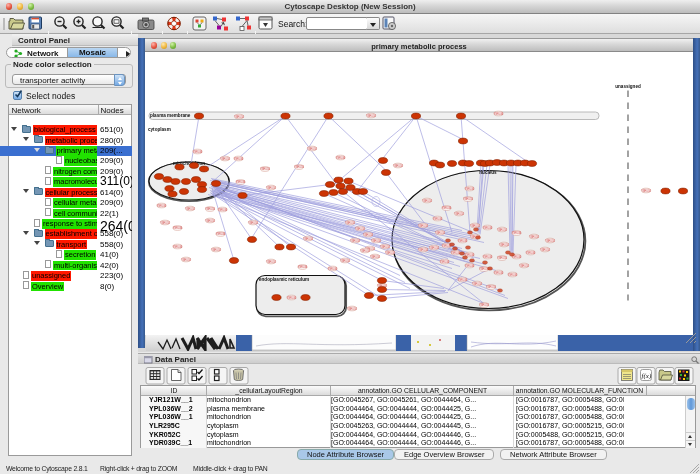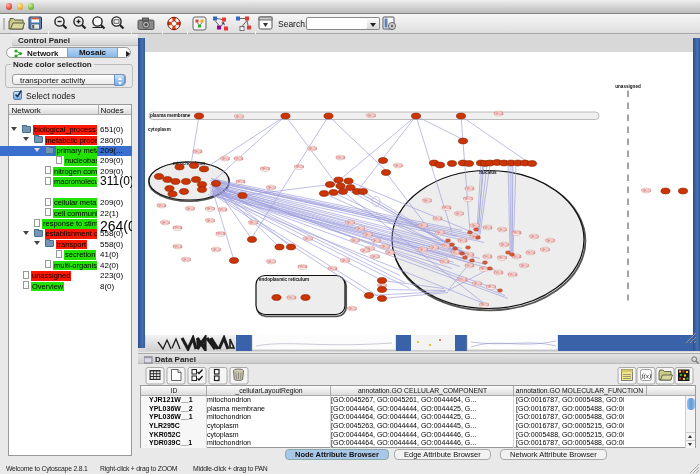"Cytoscape Desktop (New Session)" div.abs { html: none -> <div>Cytoscape Desktop (New Session)</div> }
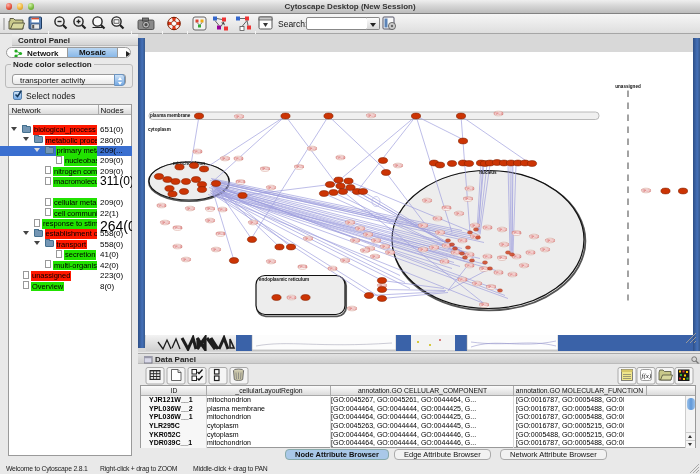"primary metabolic process" div.abs { html: none -> <div> <div></div> <div></div> <div></div> <div>primary metabolic process</div> </div> }
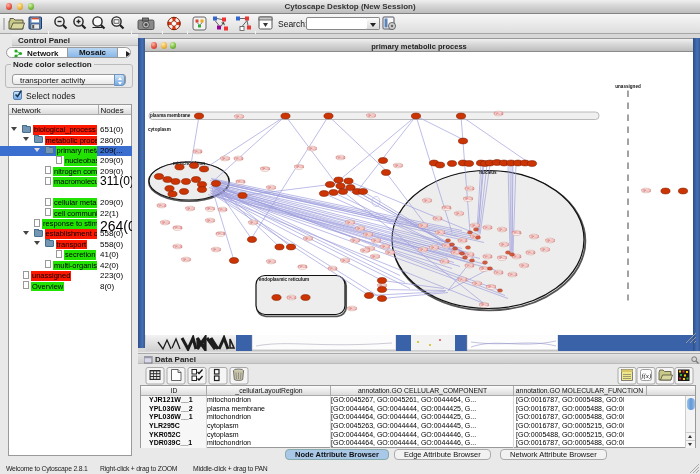"cellular process" div { html: none -> <div> <span></span> <span></span> <span></span> <span>cellular process</span> <span>614(0)</span> </div> }
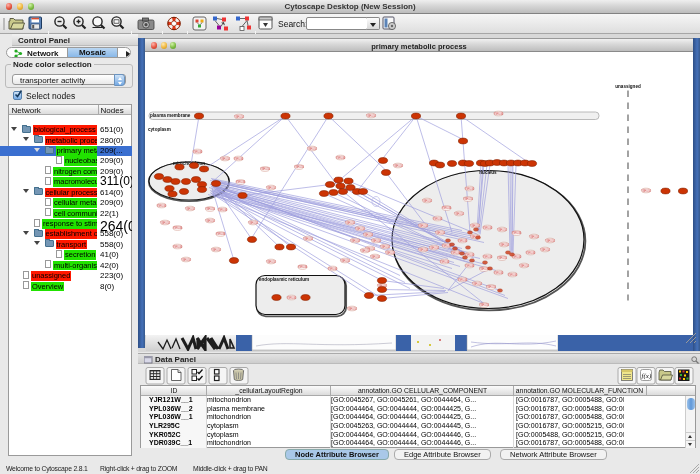"Node Attribute Browser" div.abs { font-weight: bold -> normal; left: 0 -> 12px }
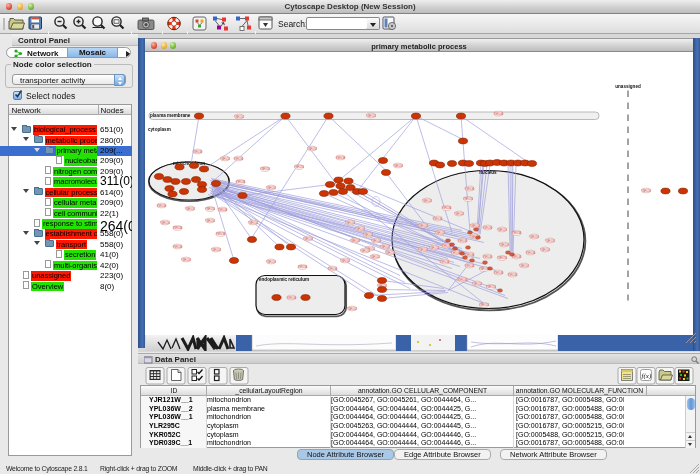"Edge Attribute Browser" div.abs { text: Attribute -> Overview }
